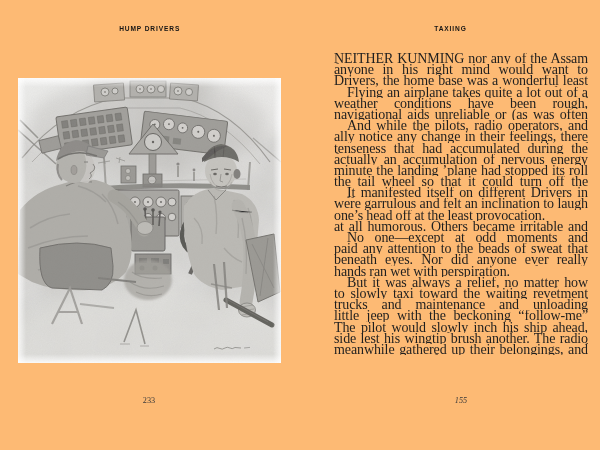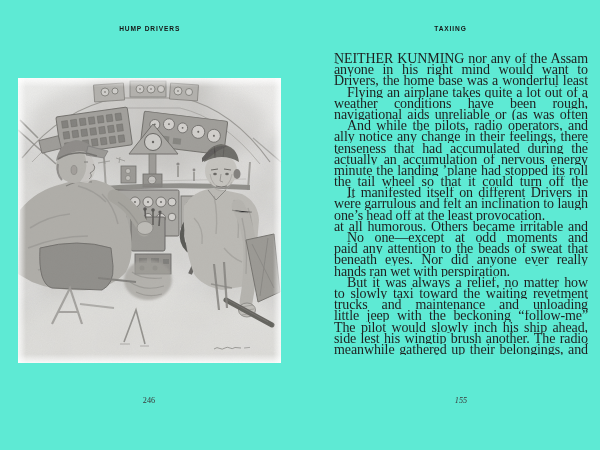"HUMP DRIVERS" .spread { background: #5eead4 -> #fdba74 }
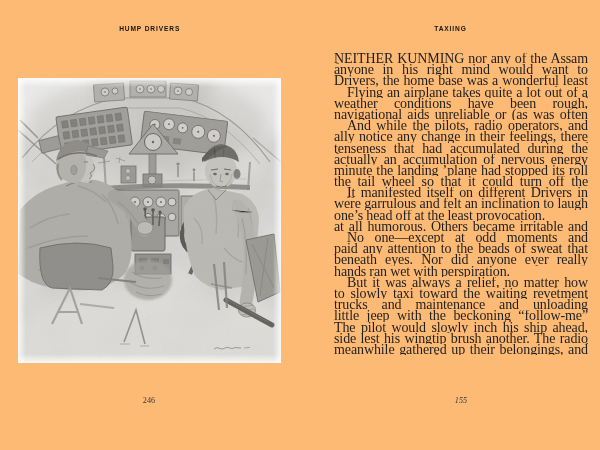"246" div.folio { text: 246 -> 233 }
